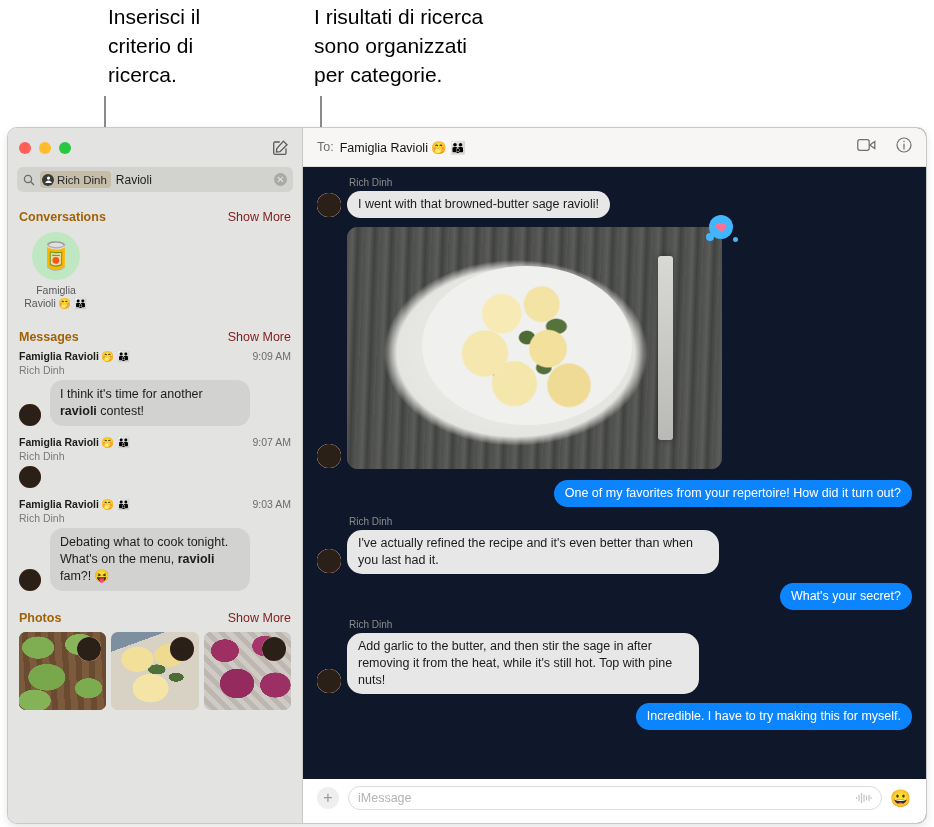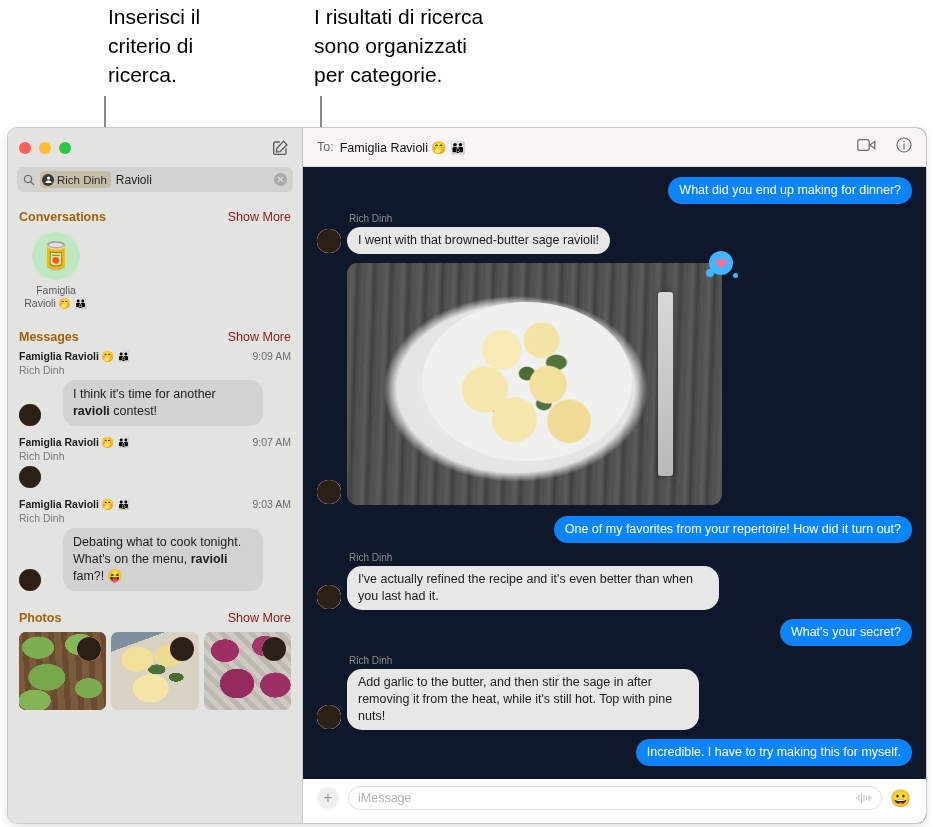"What did you end up" div.row { html: <div> <div>What did you end up making for dinner?</div> </div> -> none }
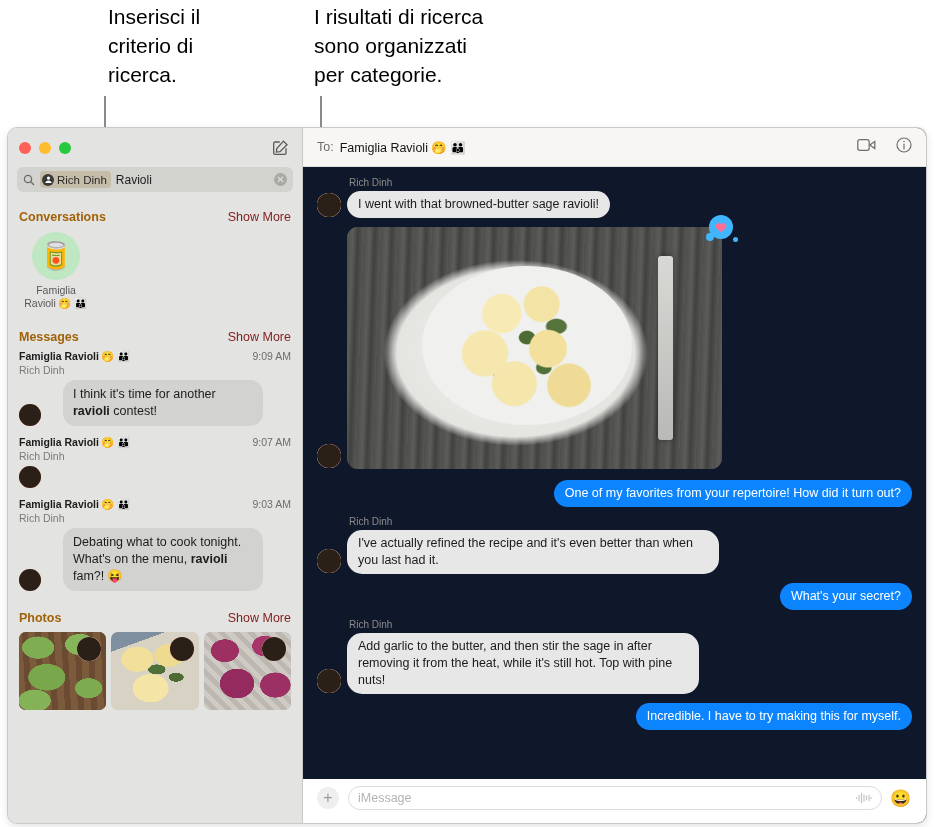"I think it's time for" .msg-bubble-row { gap: 22px -> 9px }
